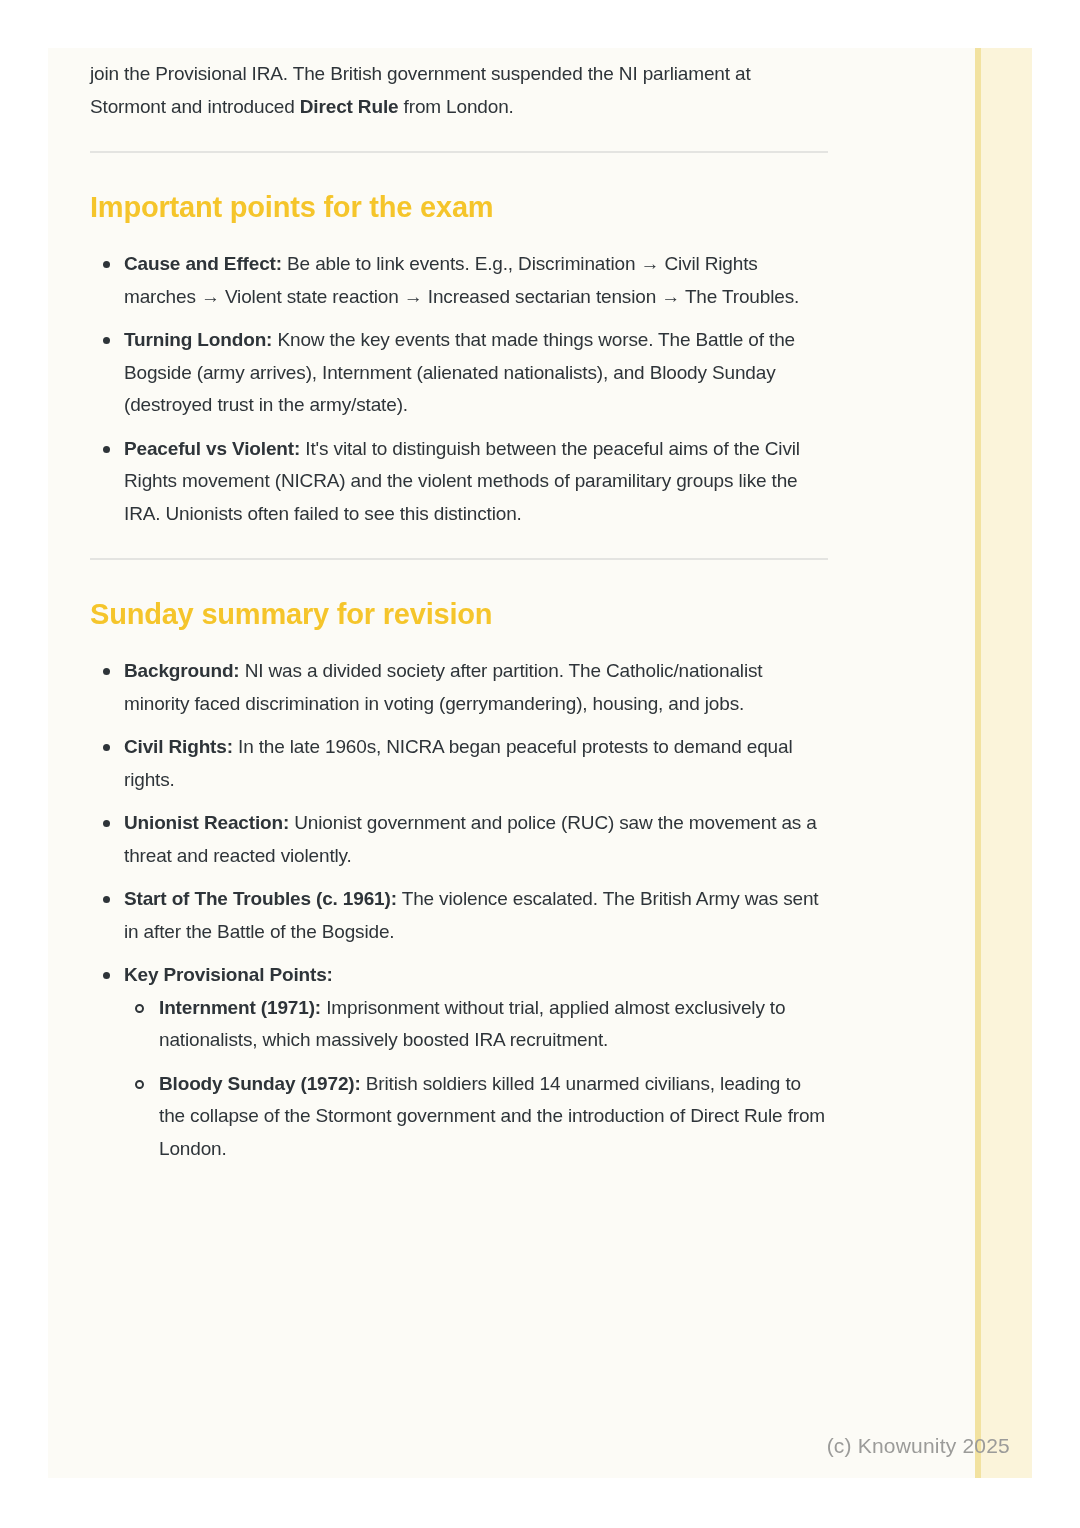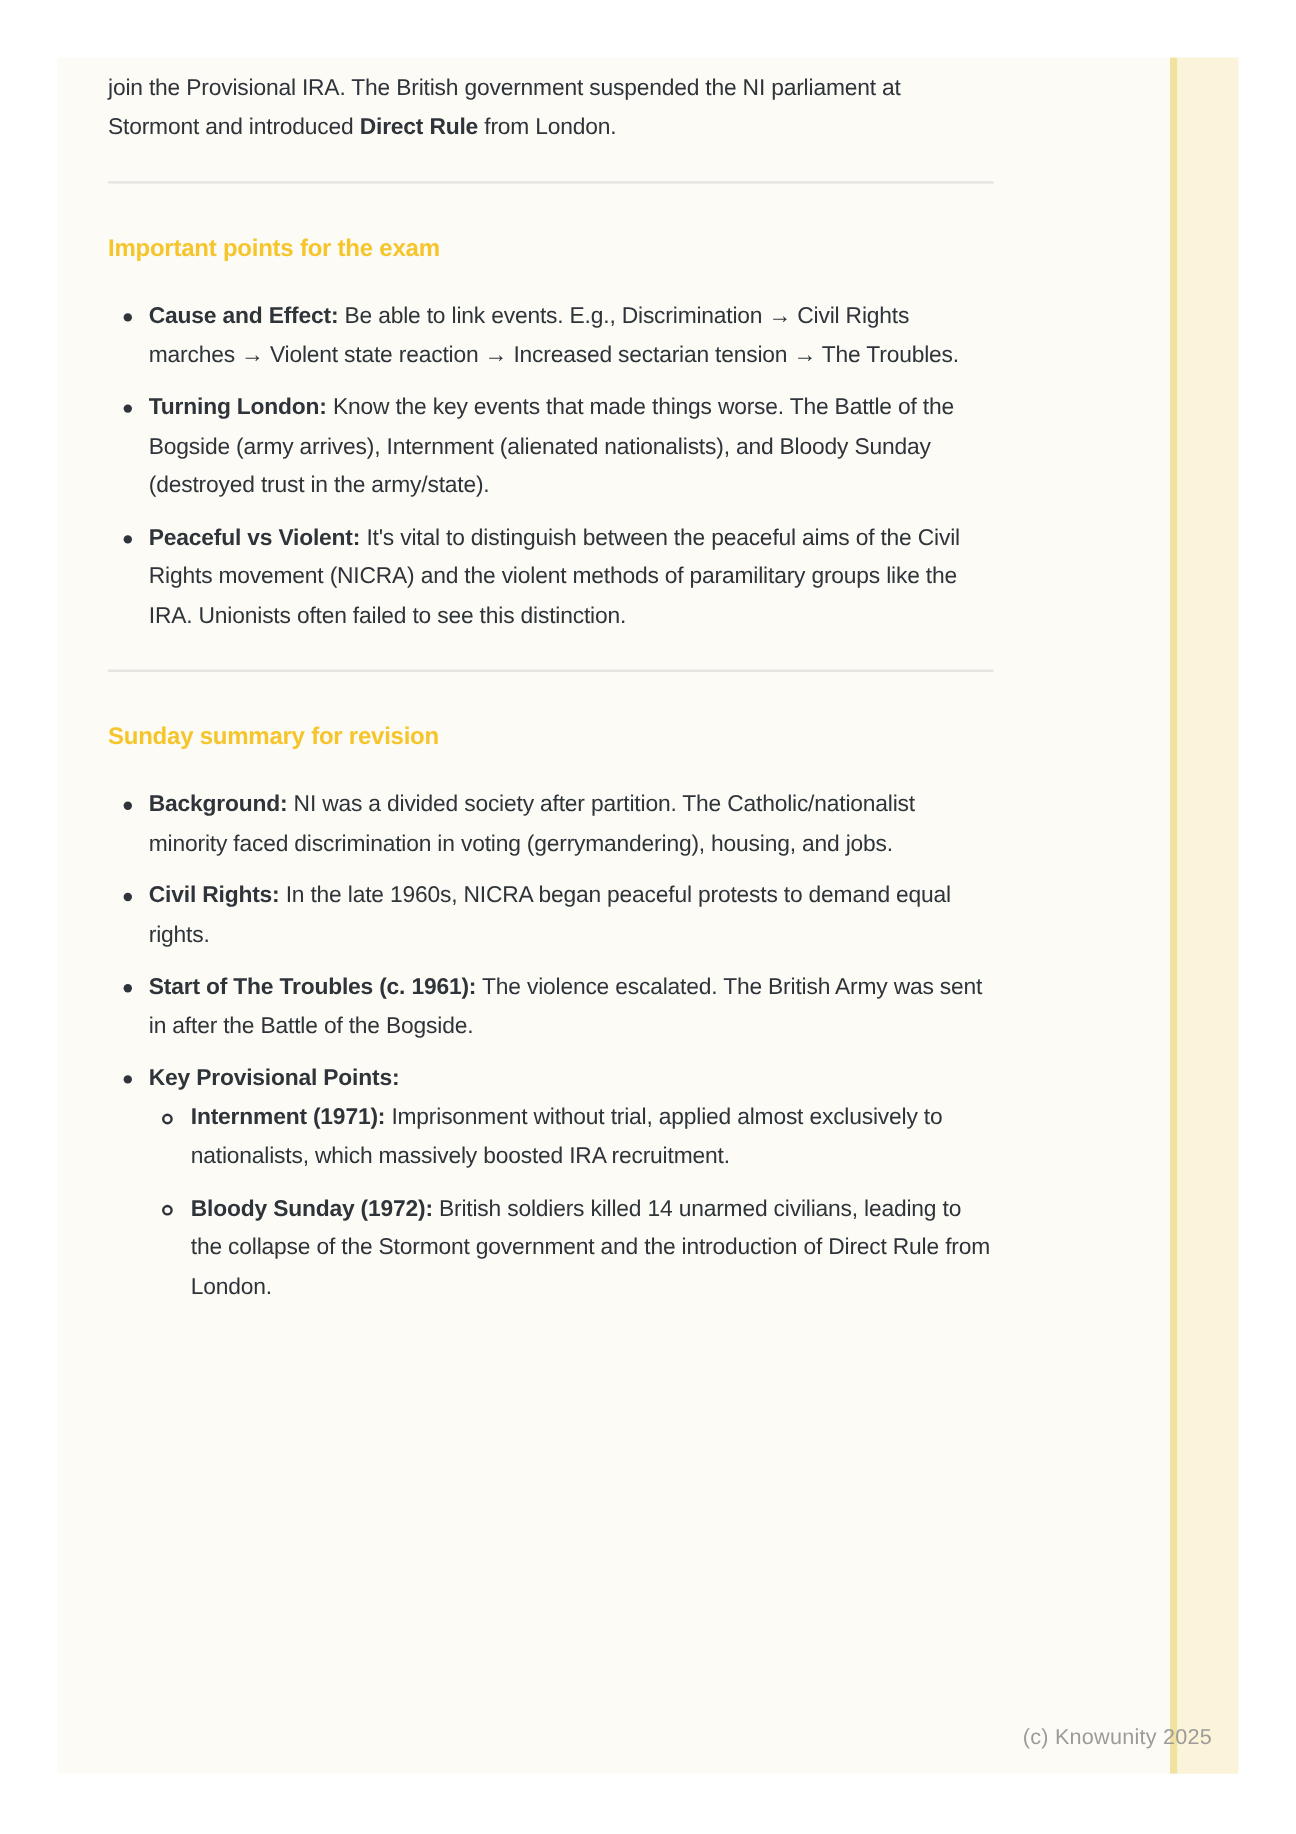"Important points for the exam" h2.section-heading { font-size: 20px -> 29px }
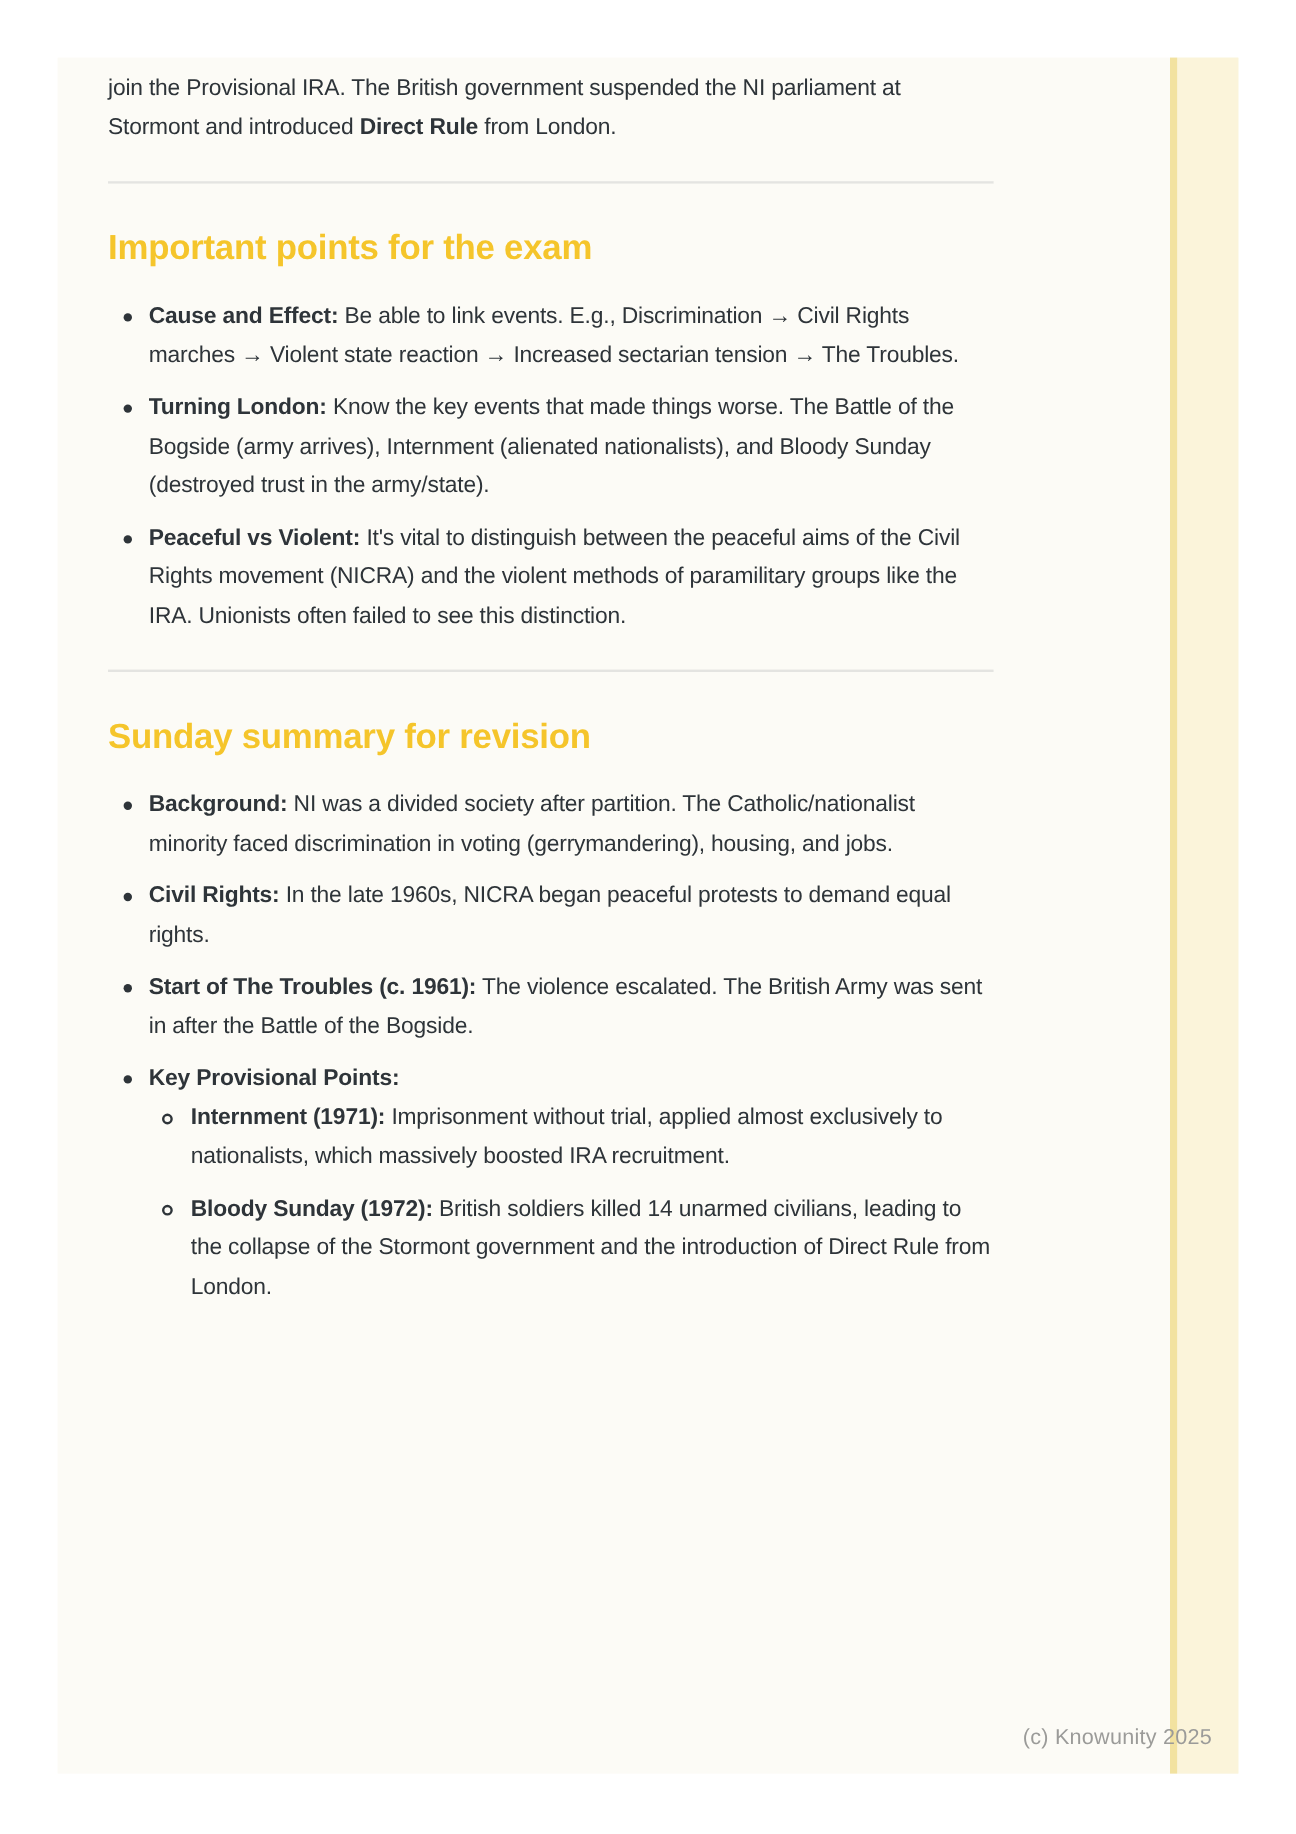"Unionist Reaction: Unionist government" li { html: none -> <li><span>Unionist Reaction:</span> <span>Unionist government and police (RUC) saw the movement as a threat and reacted violently.</span></li> }
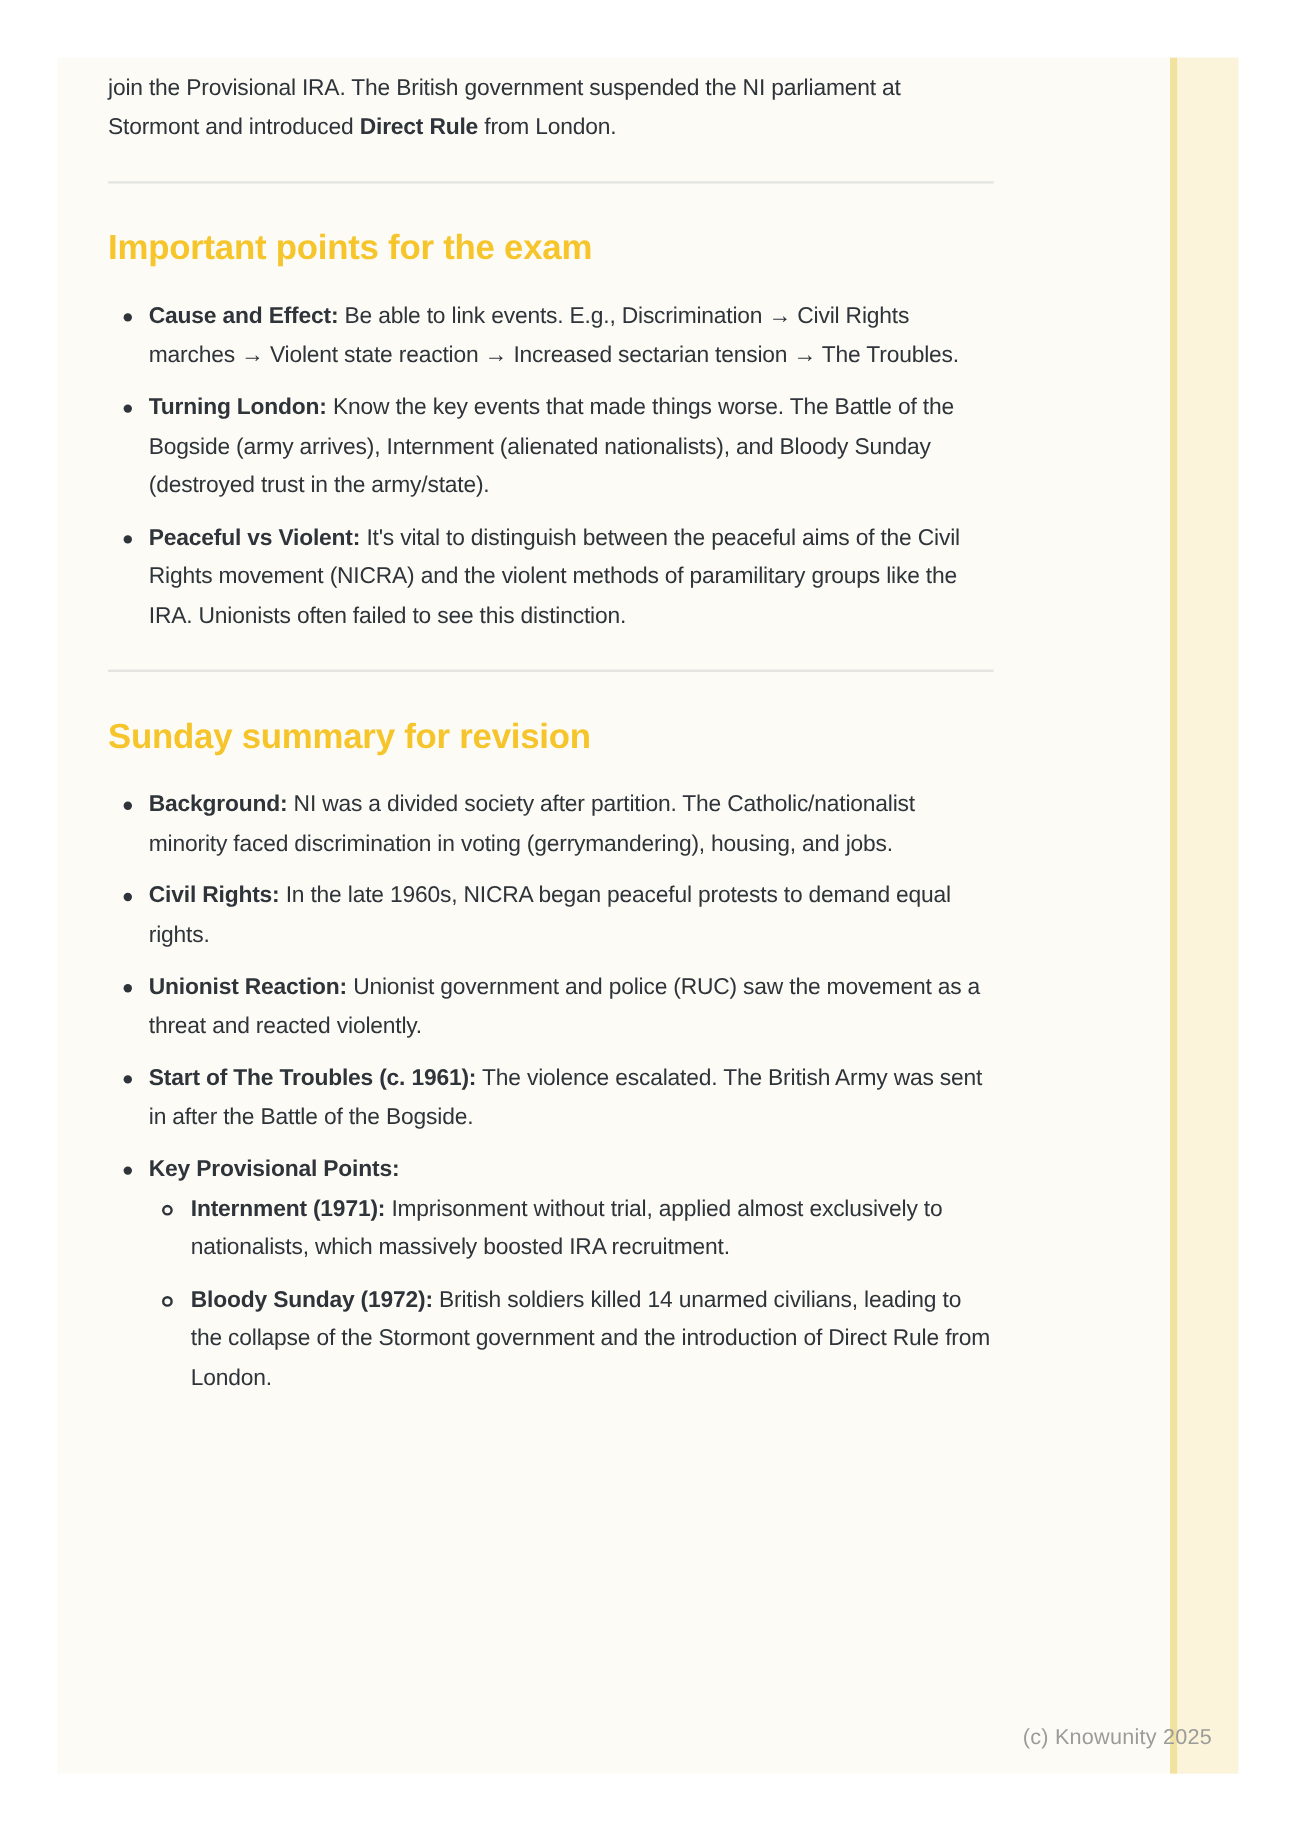"(c) Knowunity 2025" .watermark { font-size: 18px -> 21px }
